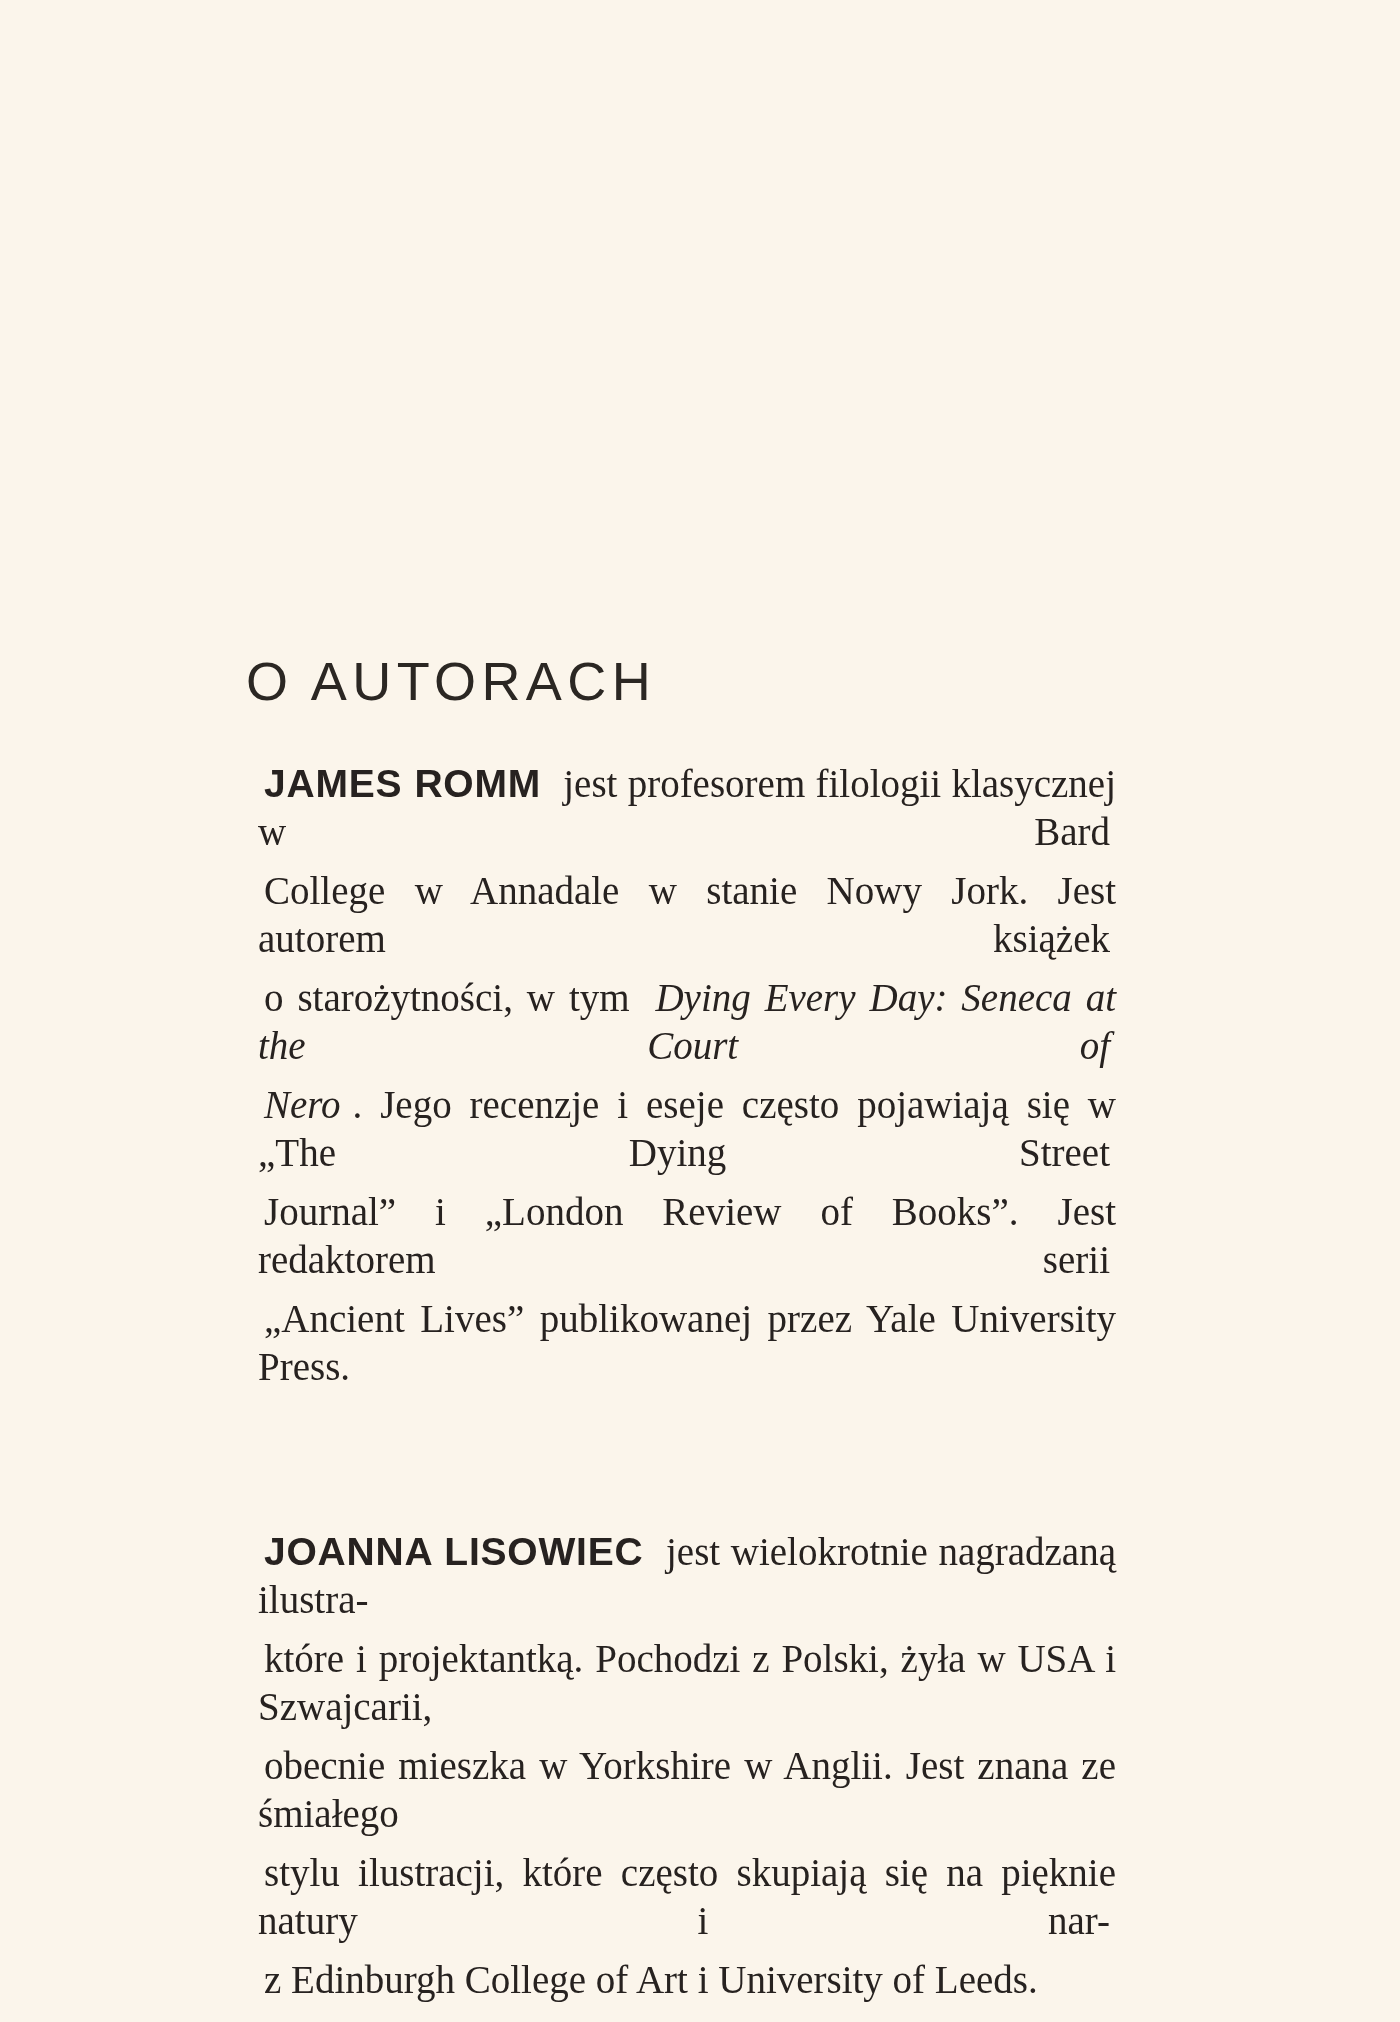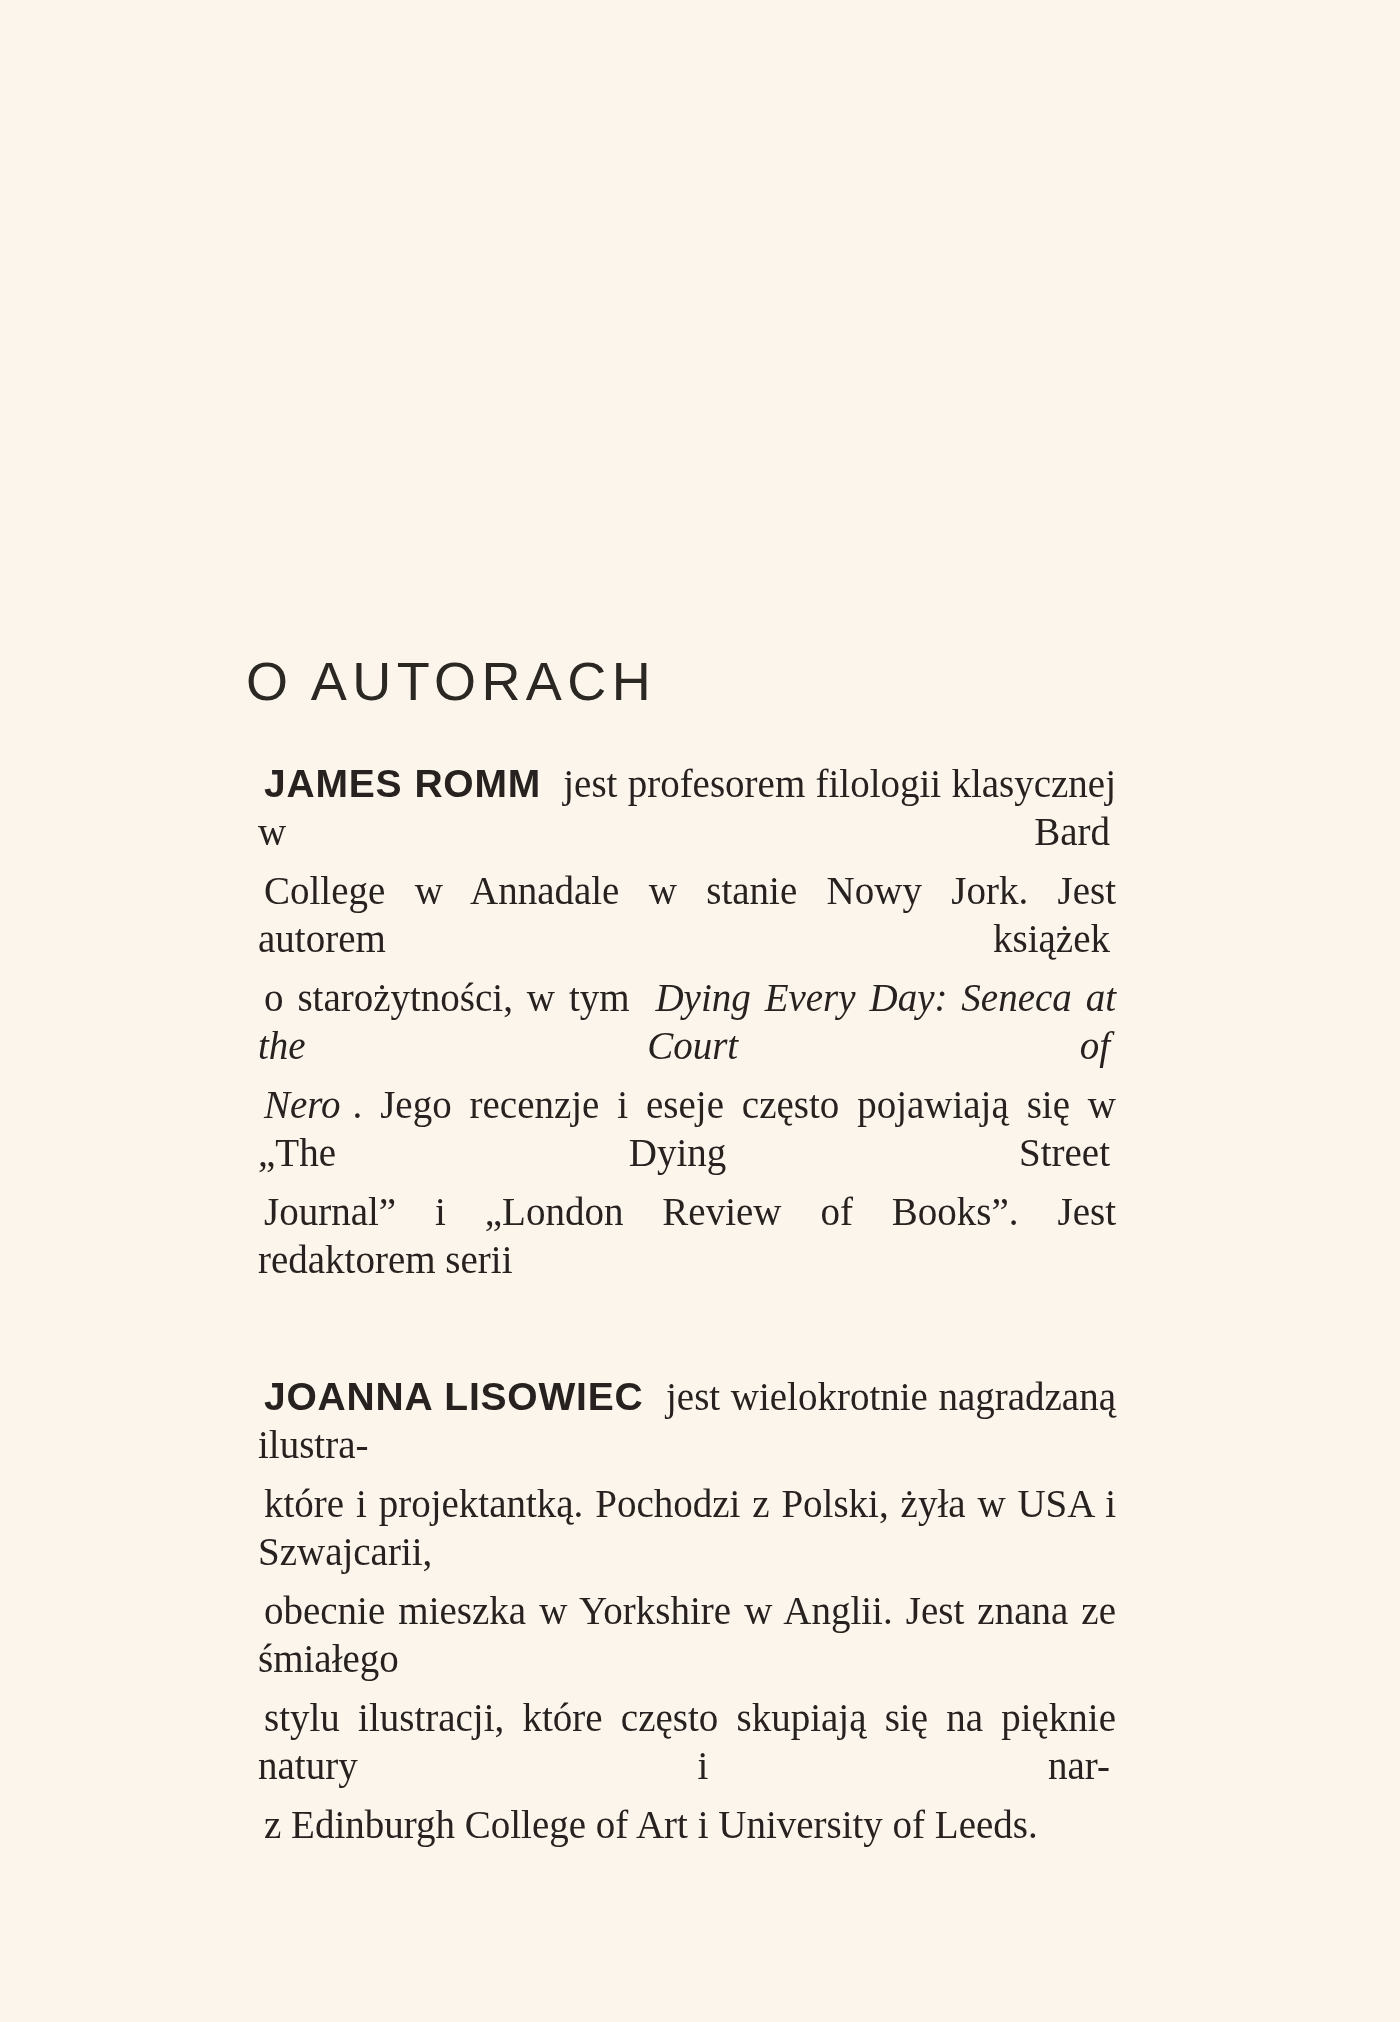"„Ancient Lives” publikowanej przez Yale" div.line { html: none -> <div><span>„Ancient Lives” publikowanej przez Yale University Press.</span></div> }
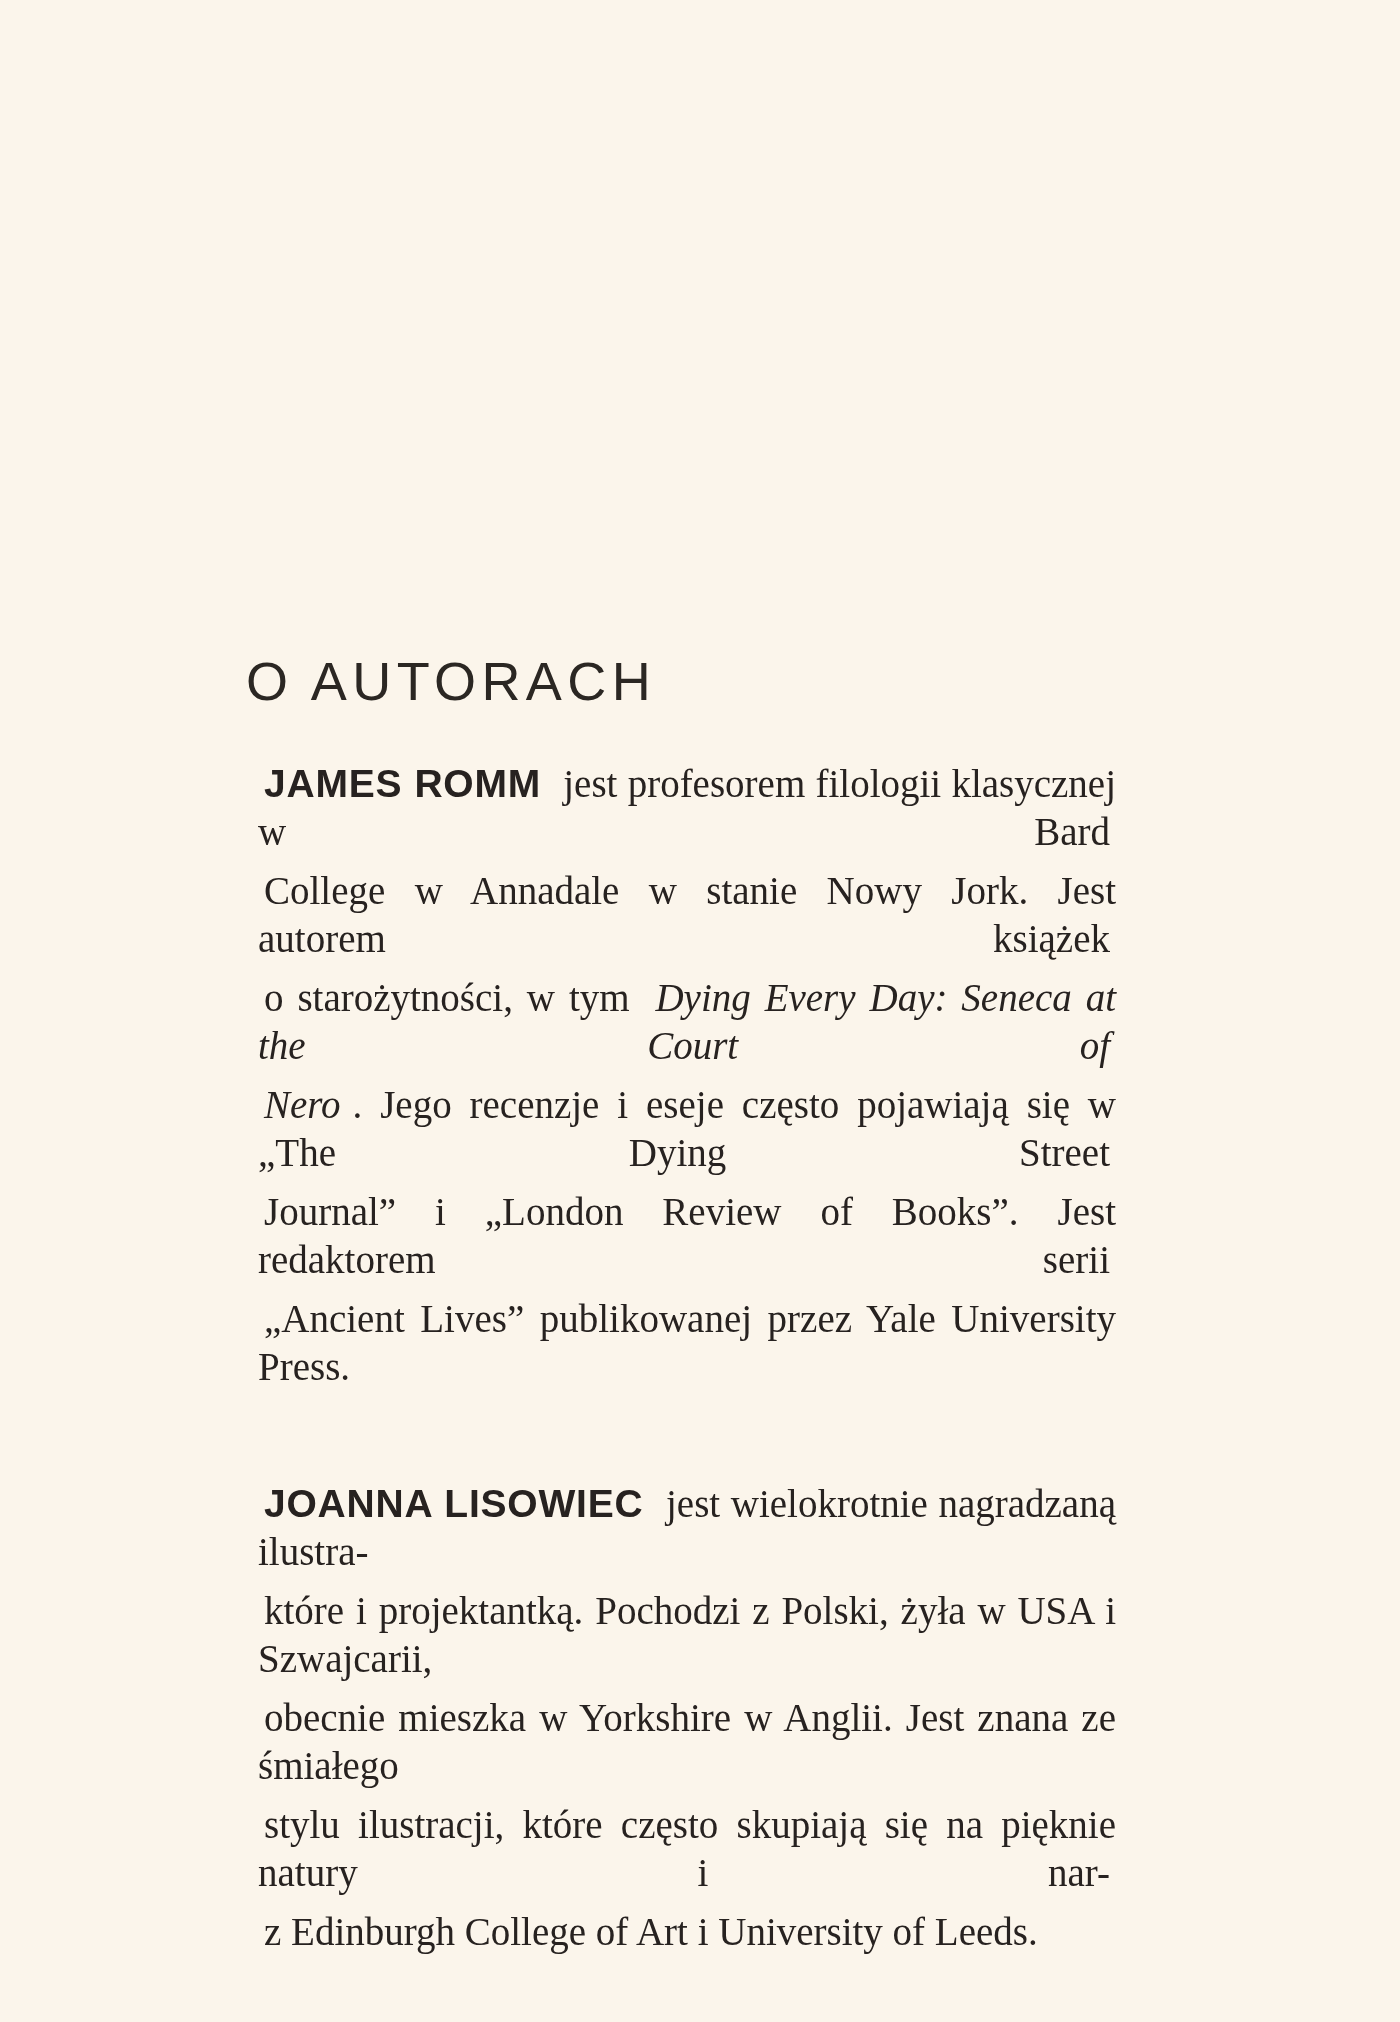"JOANNA LISOWIEC jest wielokrotnie" .bio + .bio { margin-top: 66px -> 114px }
